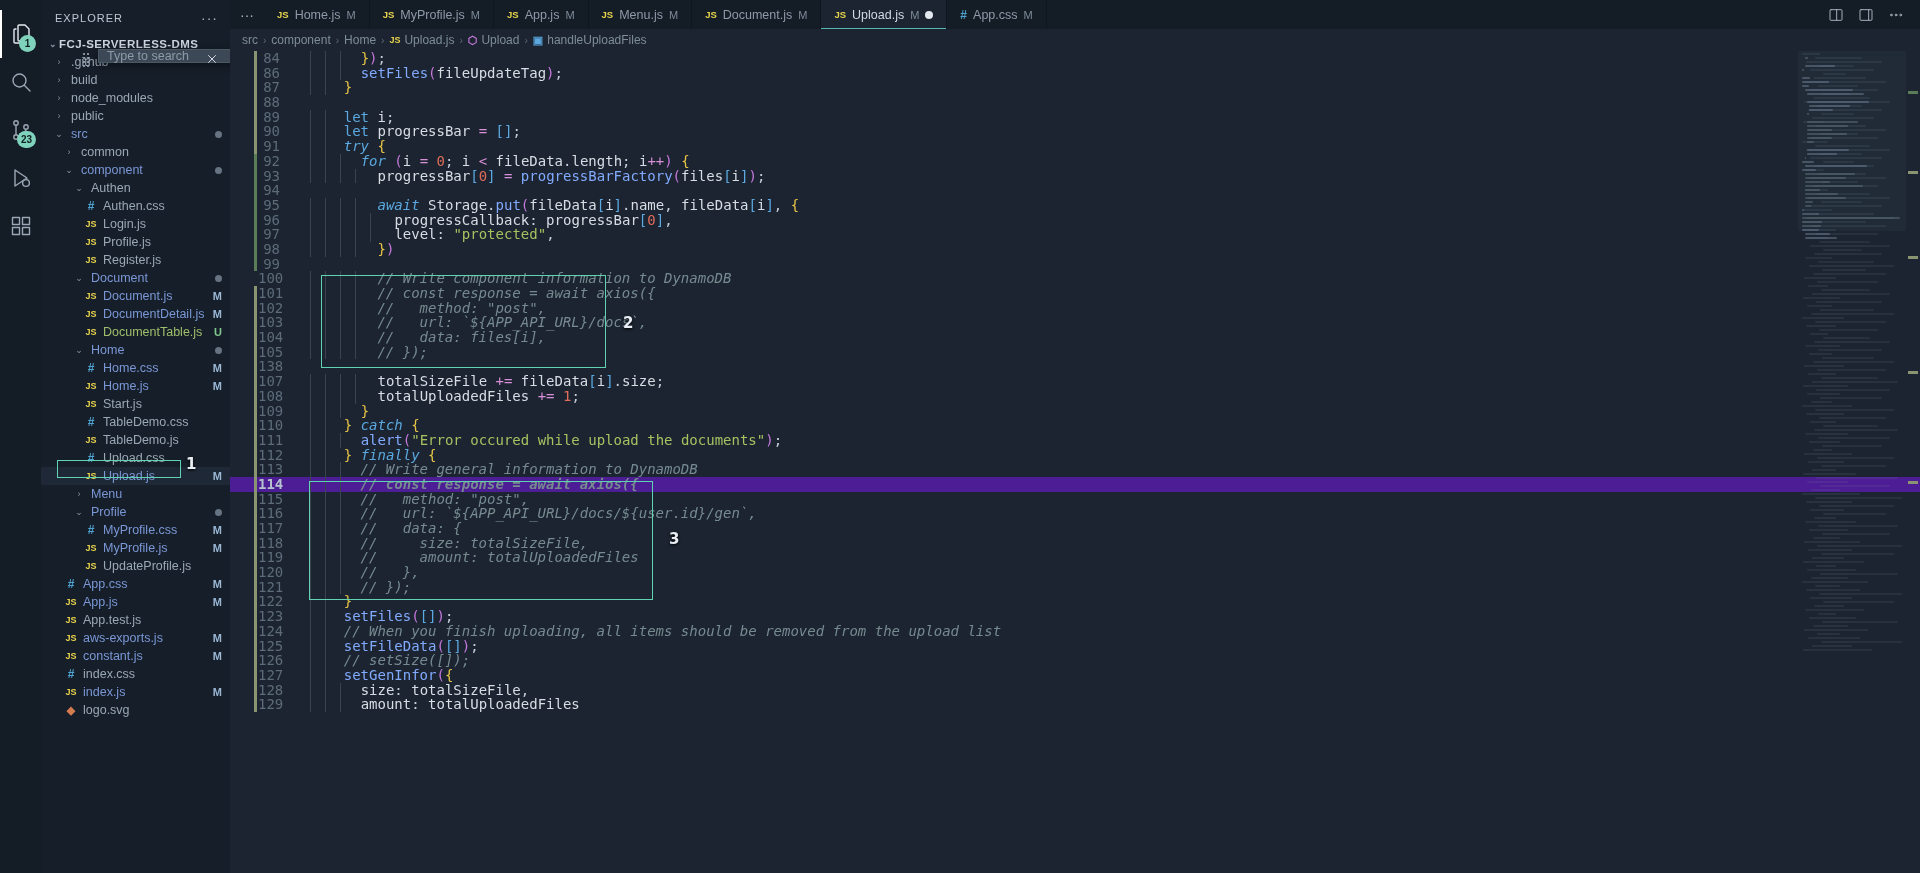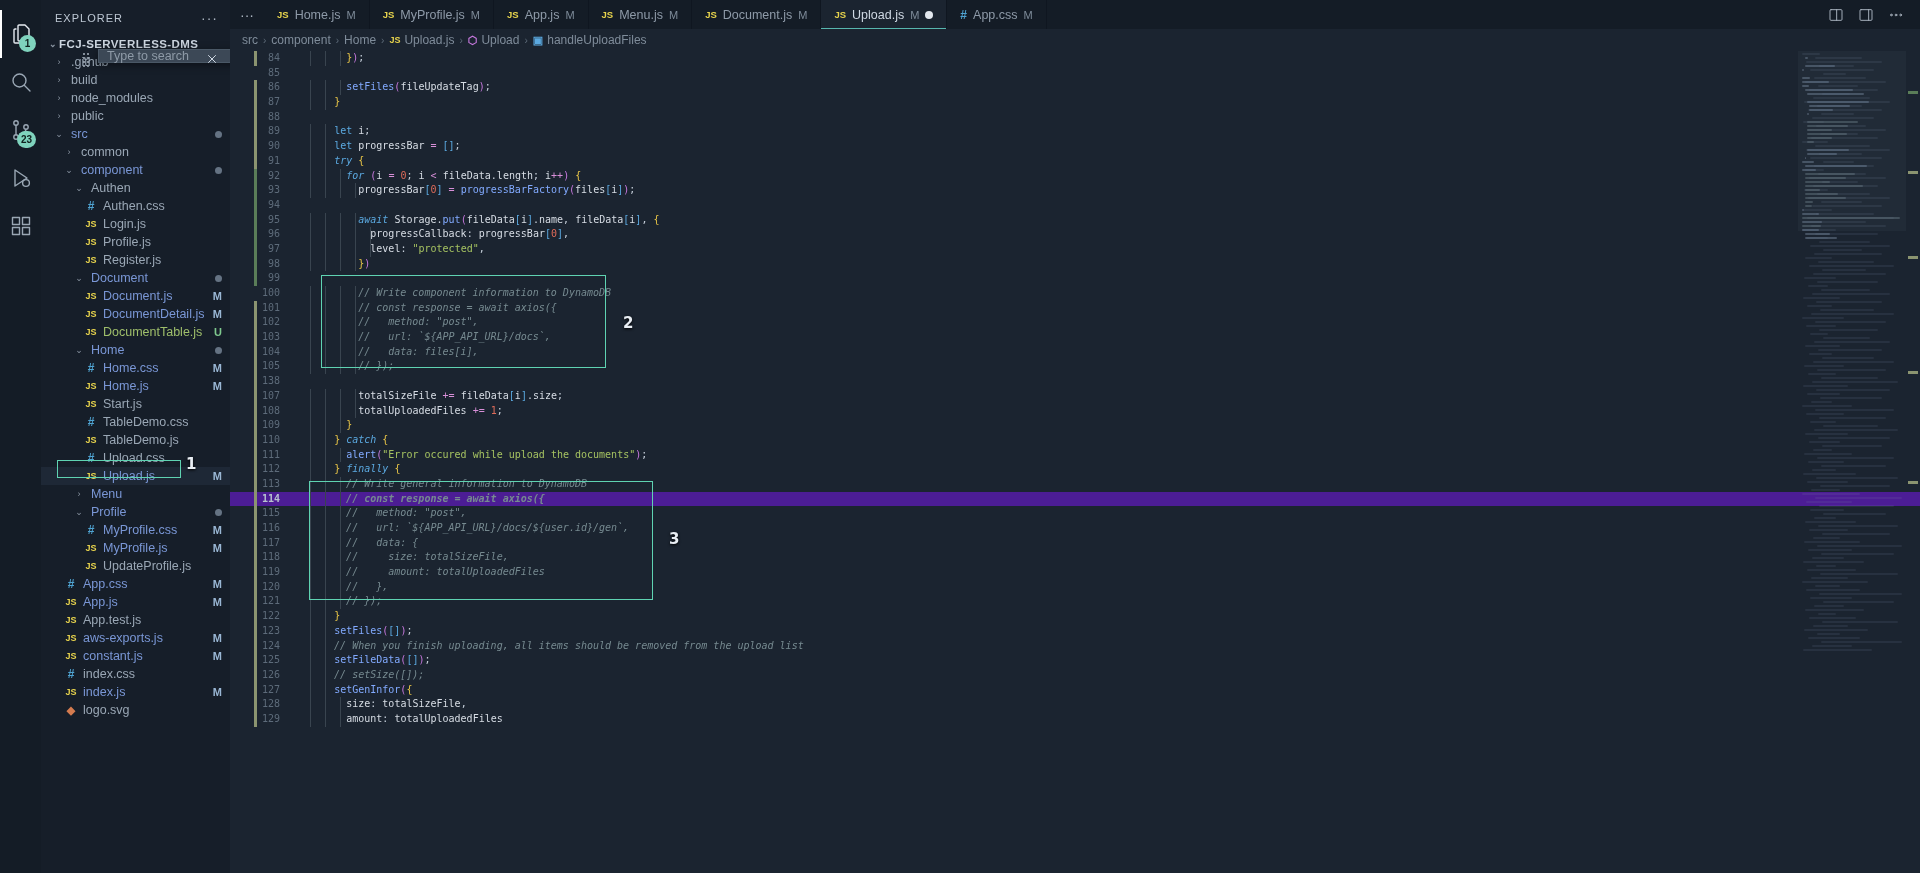"84" .code-lines { font-size: 10px -> 14px }
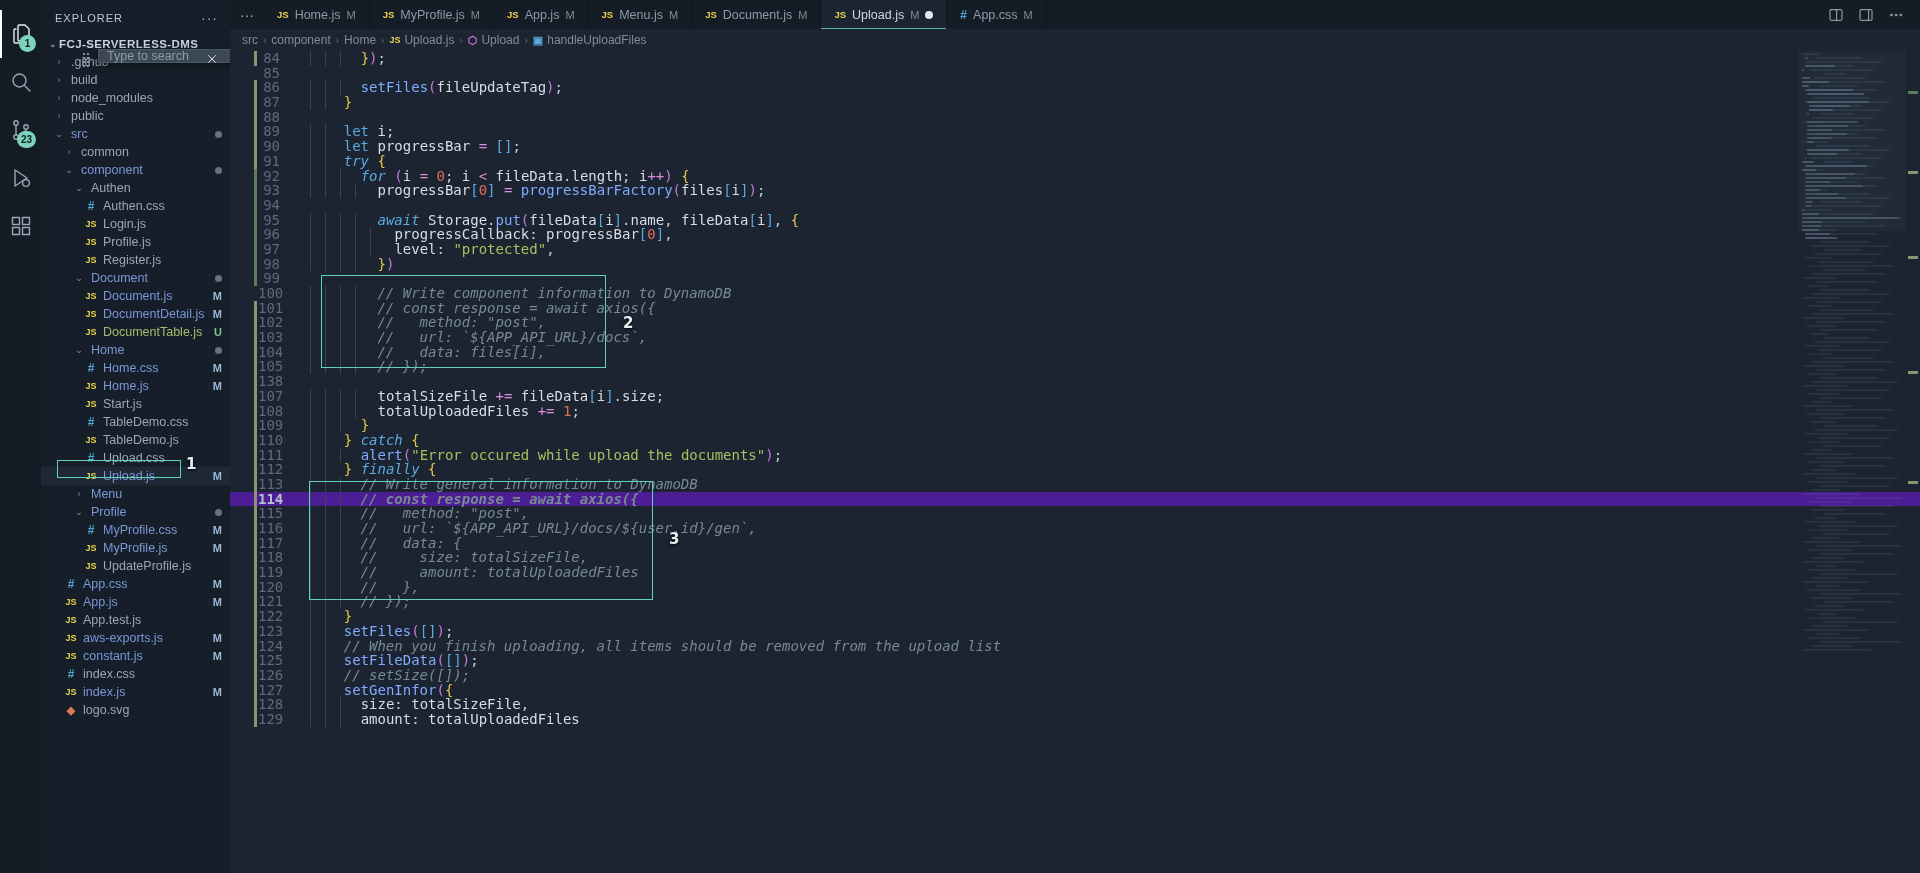"85" div.cline { html: <div><span></span><span>85</span><span></span></div> -> none }
